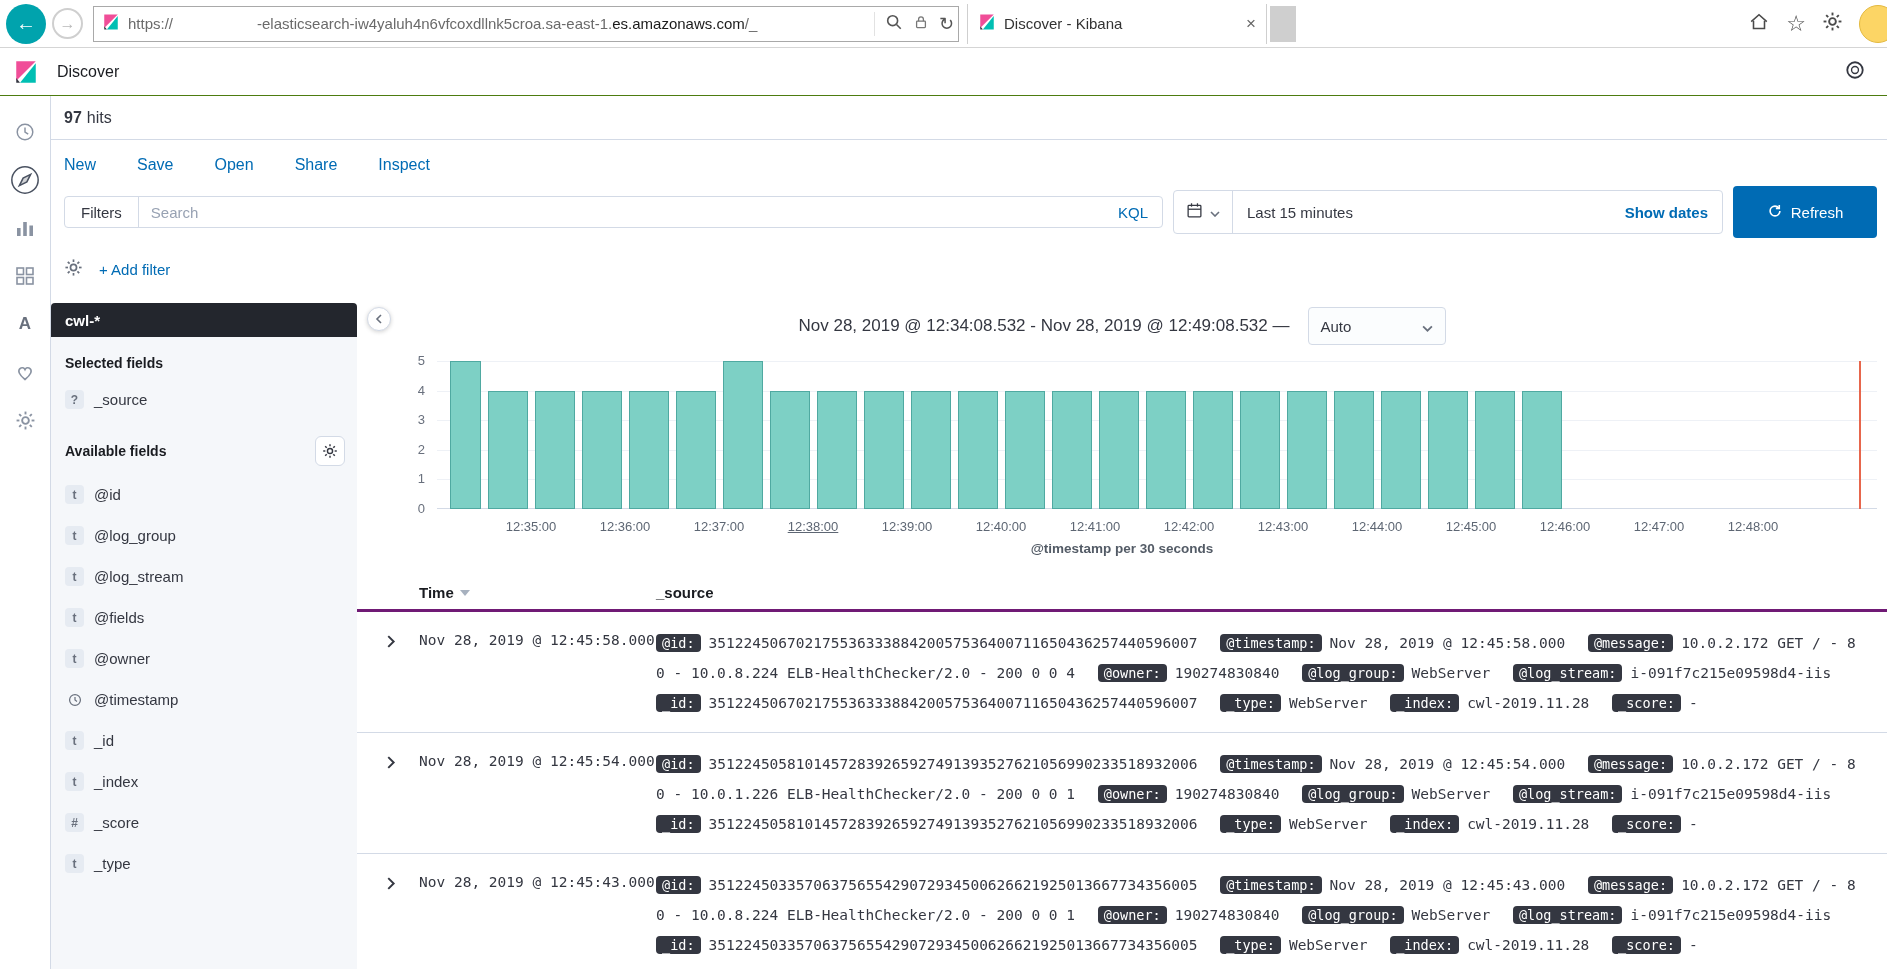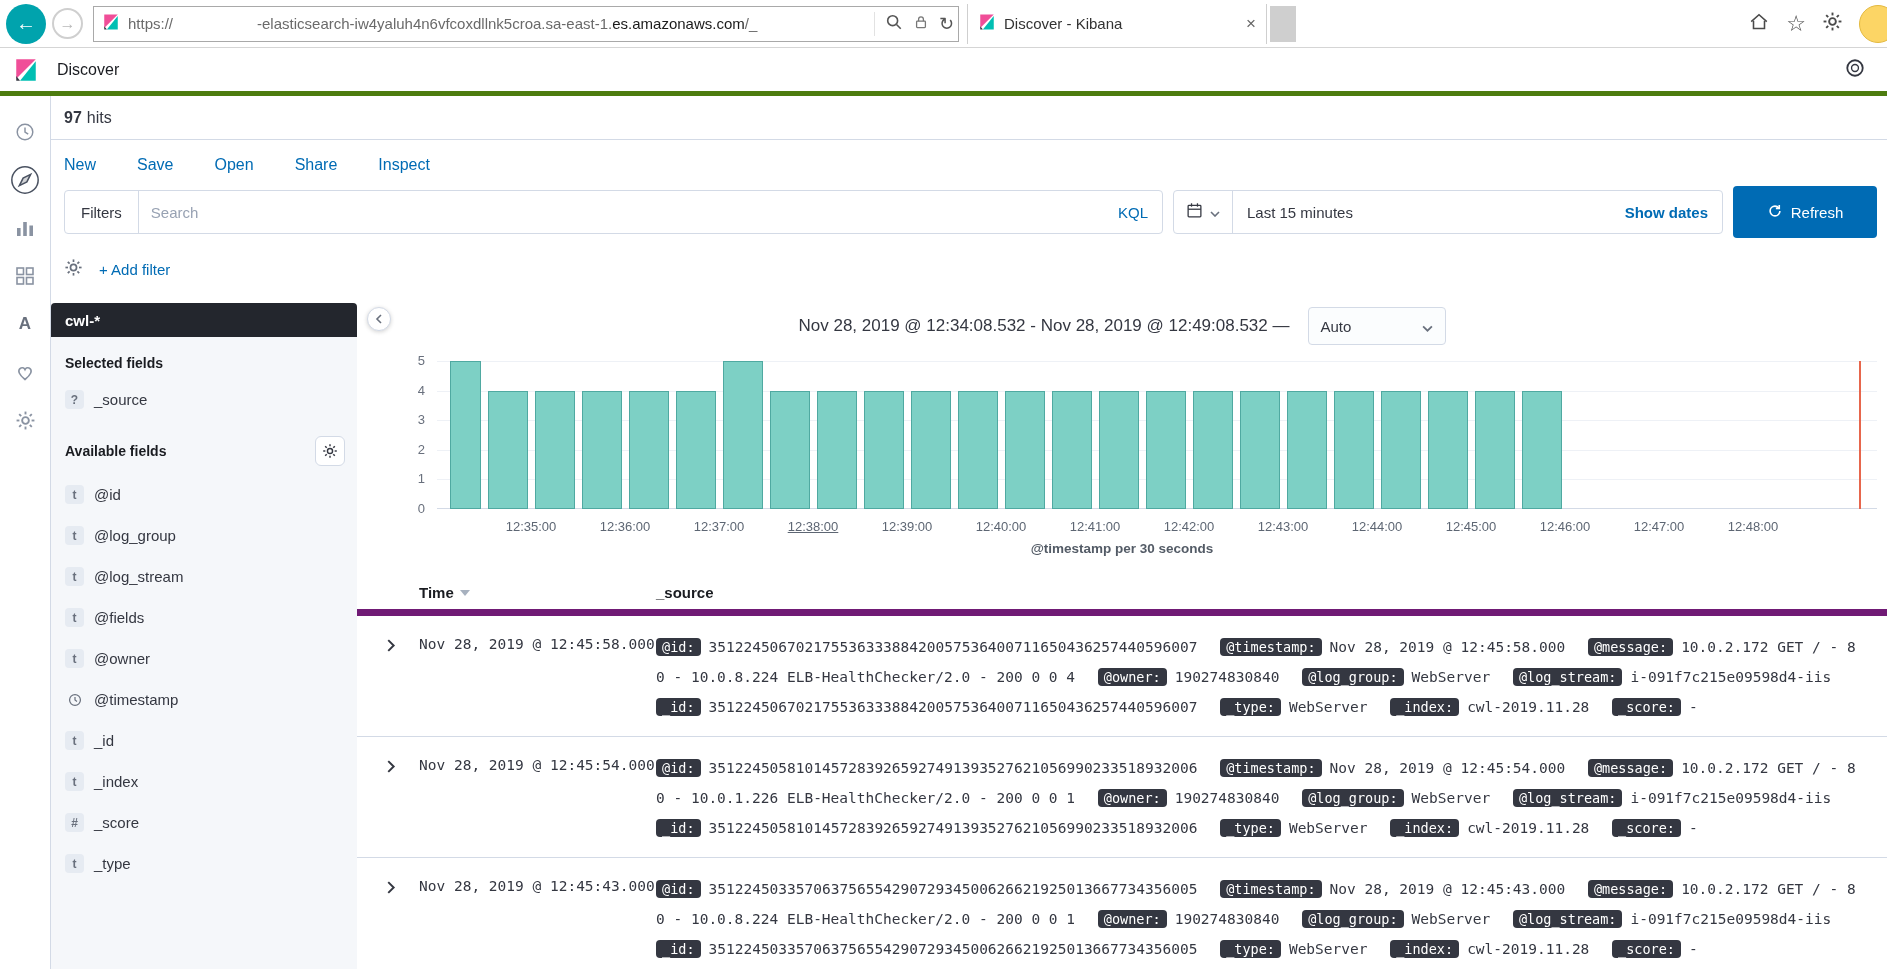"Discover" .k-header { border-bottom: 5px solid #4d7c0f -> 1px solid #4d7c0f }
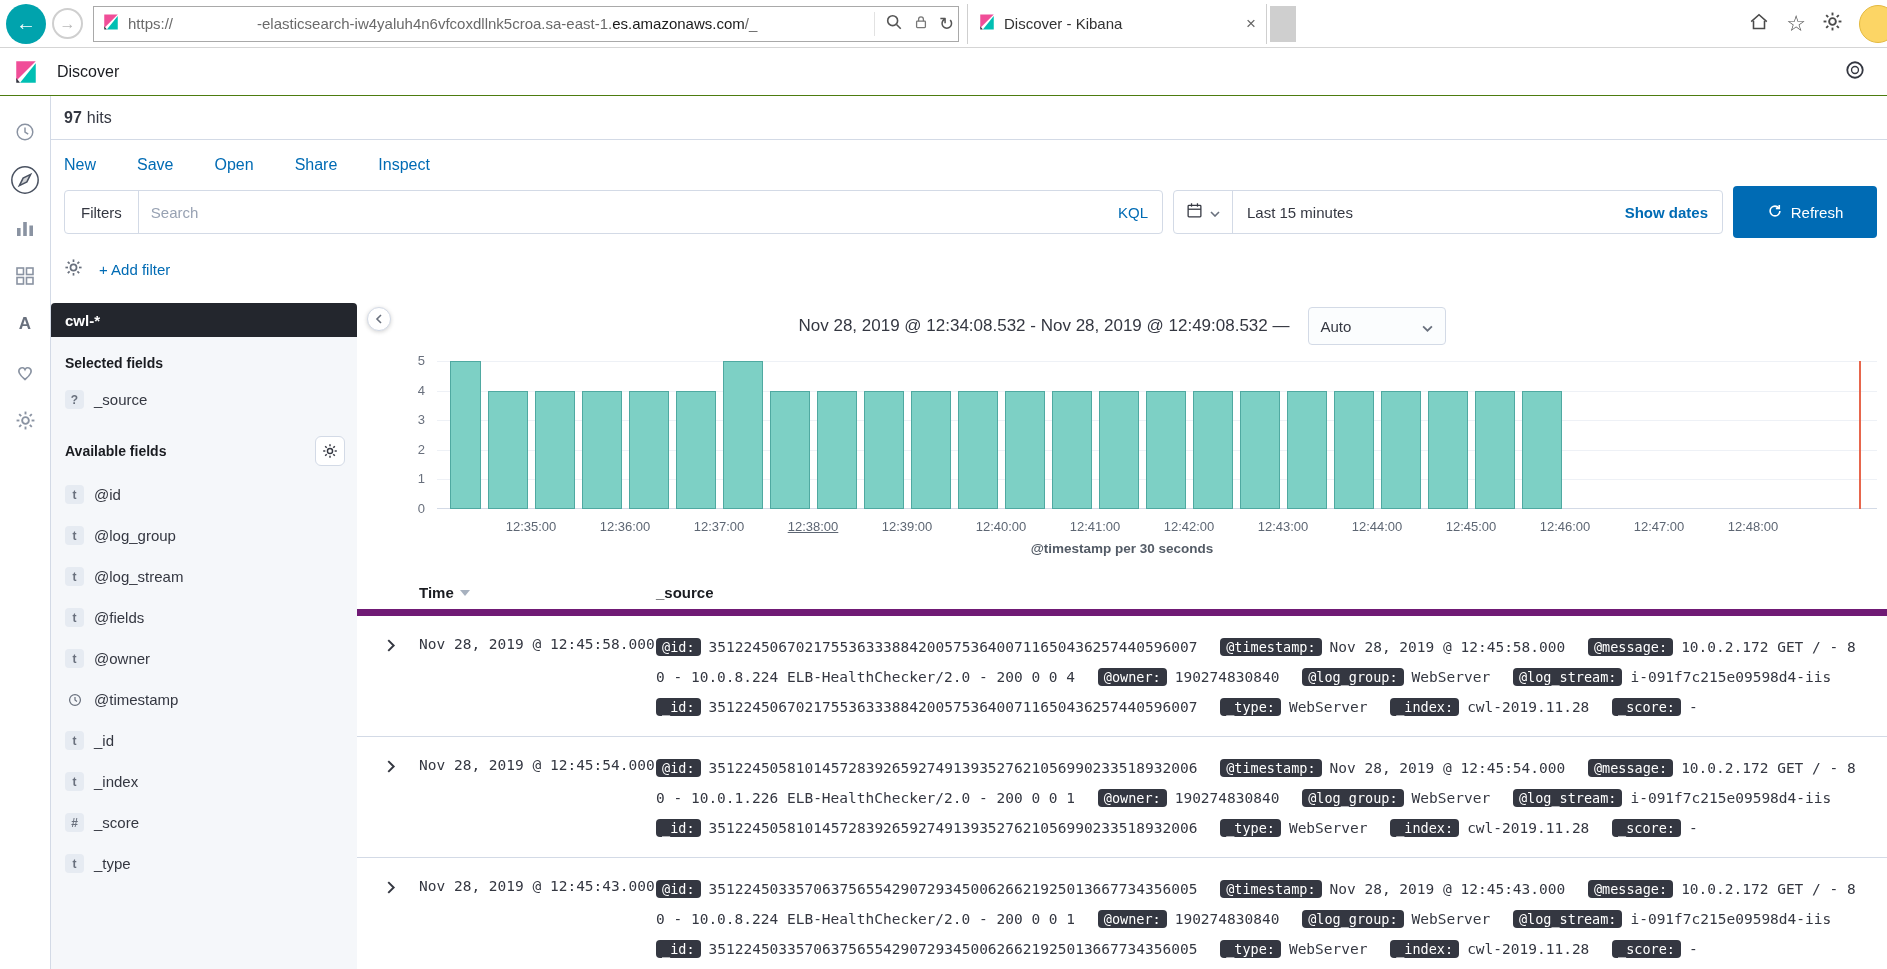"Filters" .searchbox { height: 44px -> 32px }
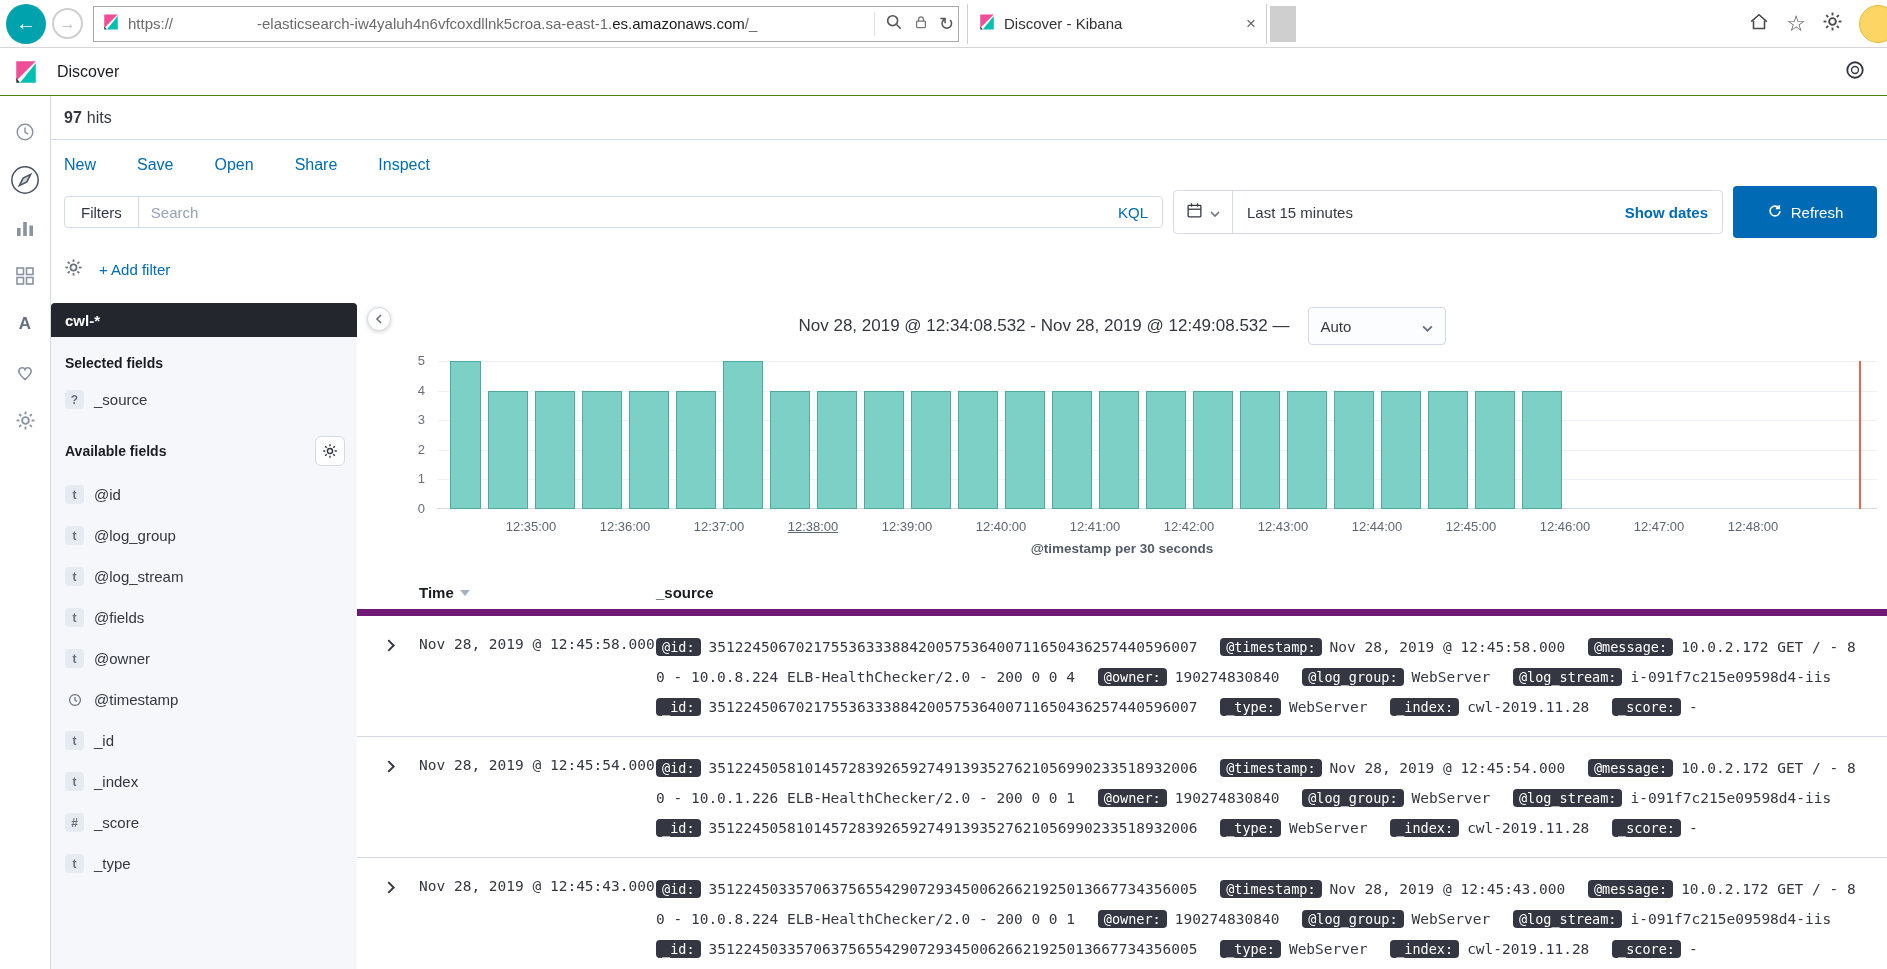"Time" .dt-header { border-bottom: 7px solid #701a75 -> 3px solid #701a75 }
